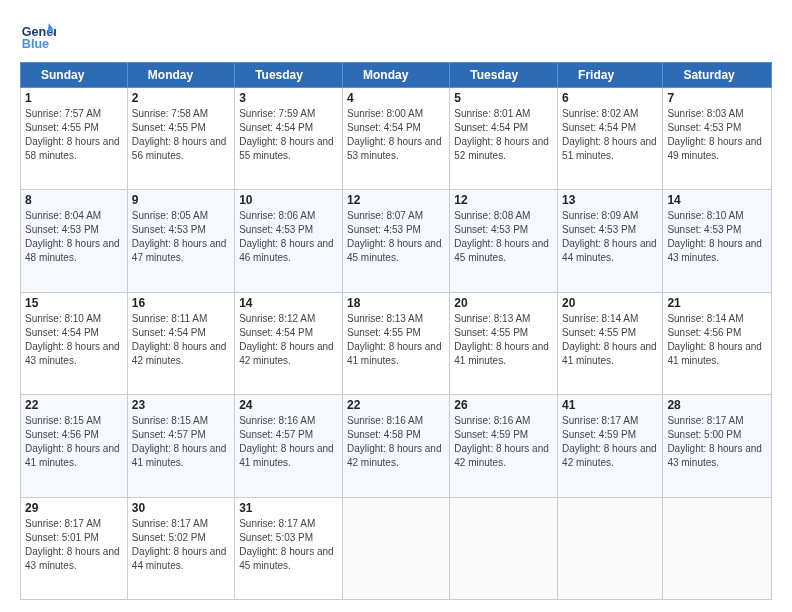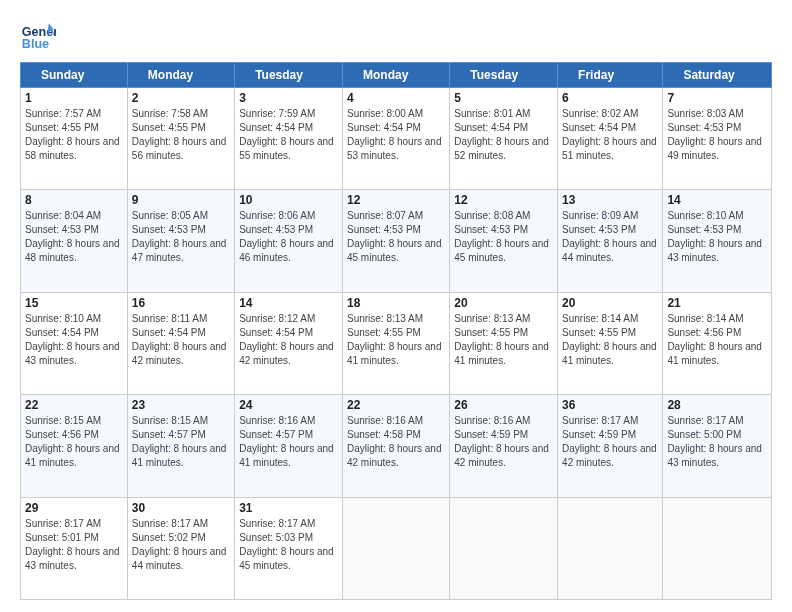"36" span.day-number { text: 36 -> 41 }
